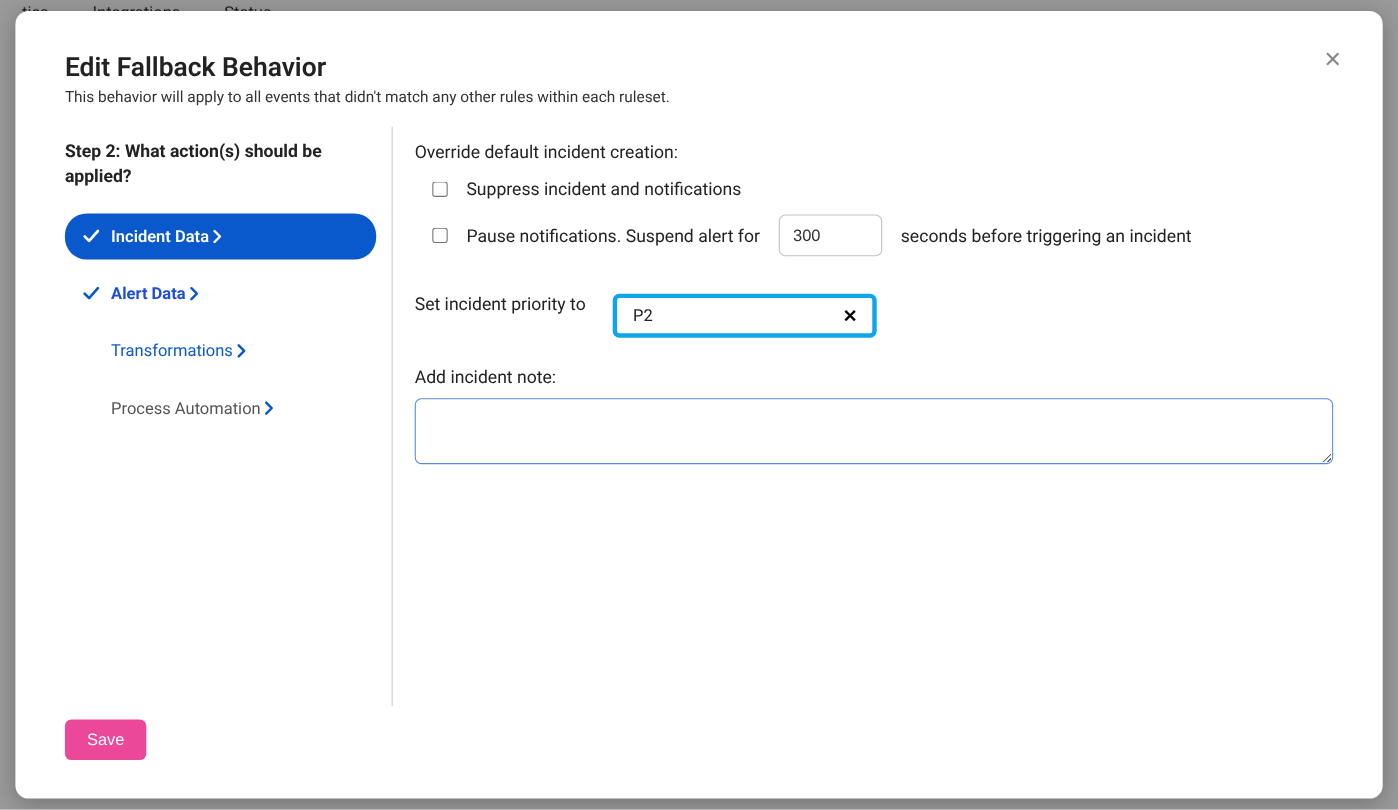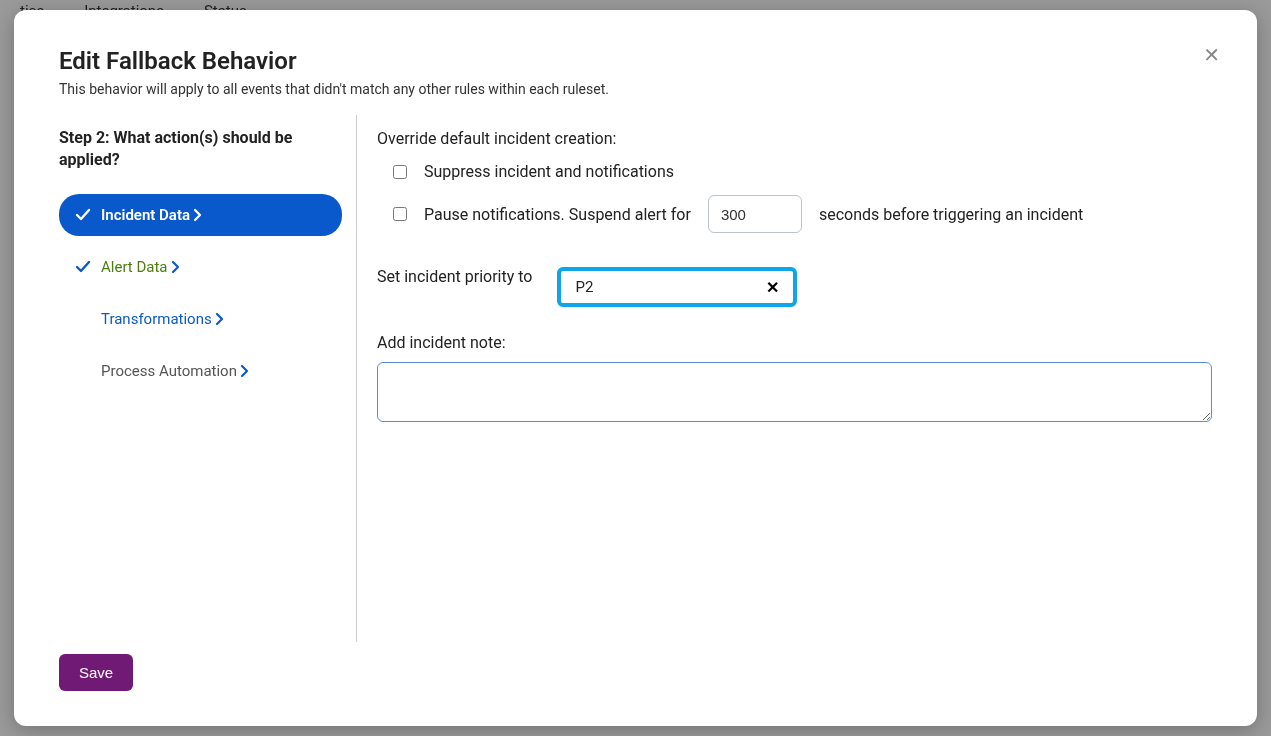"Alert Data" .nav-item.checked-blue { color: #4d7c0f -> #1d4ed8; font-weight: none -> bold }
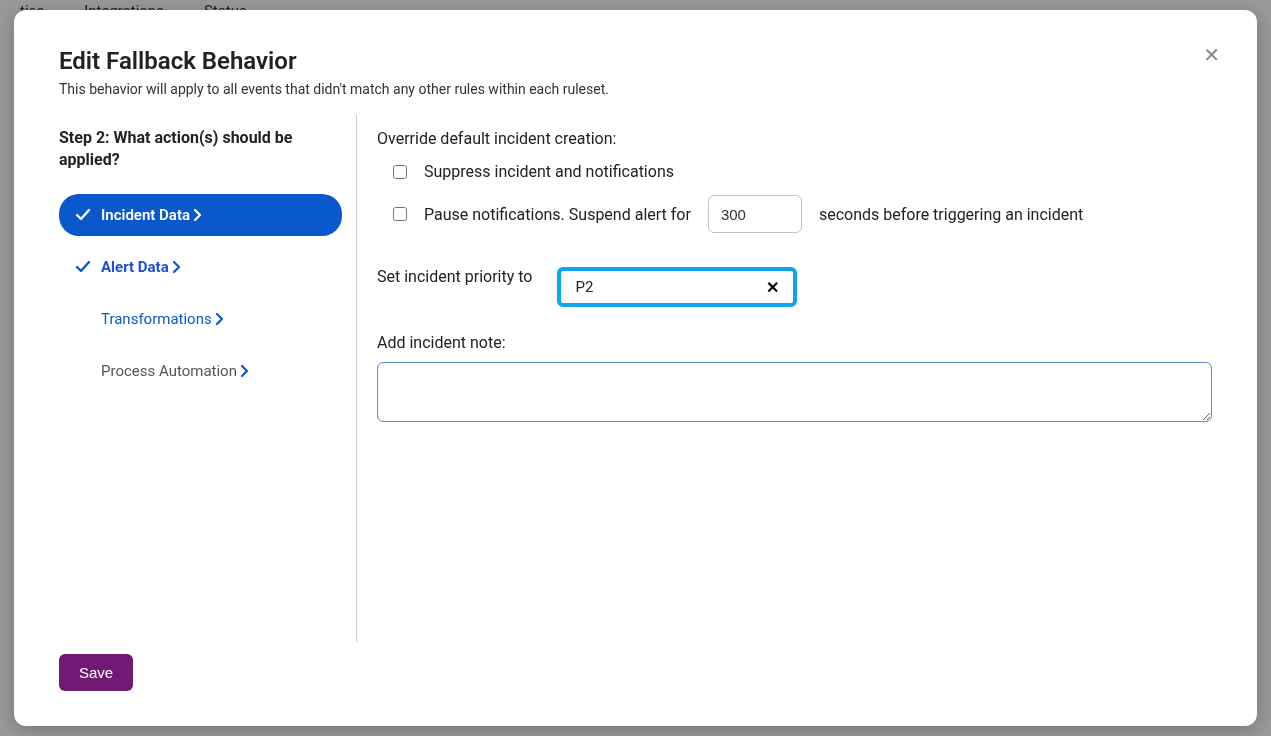"Save" .save-btn { background: #701a75 -> #ec4899 }
